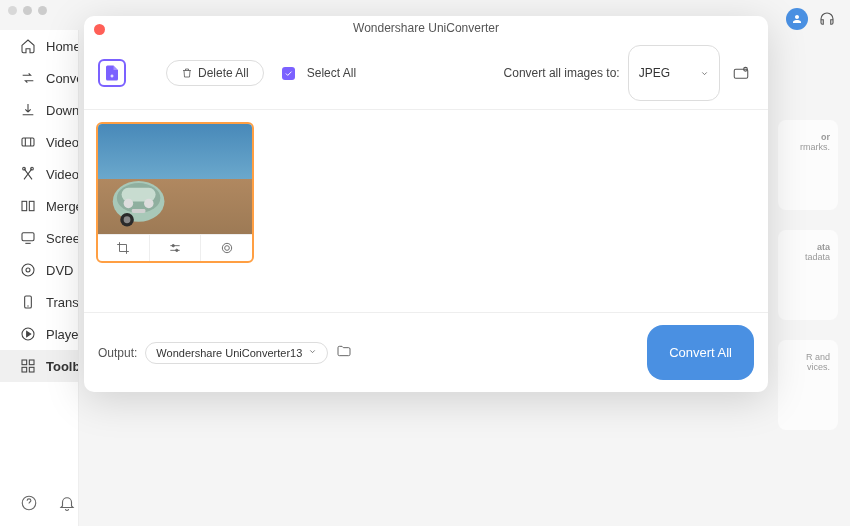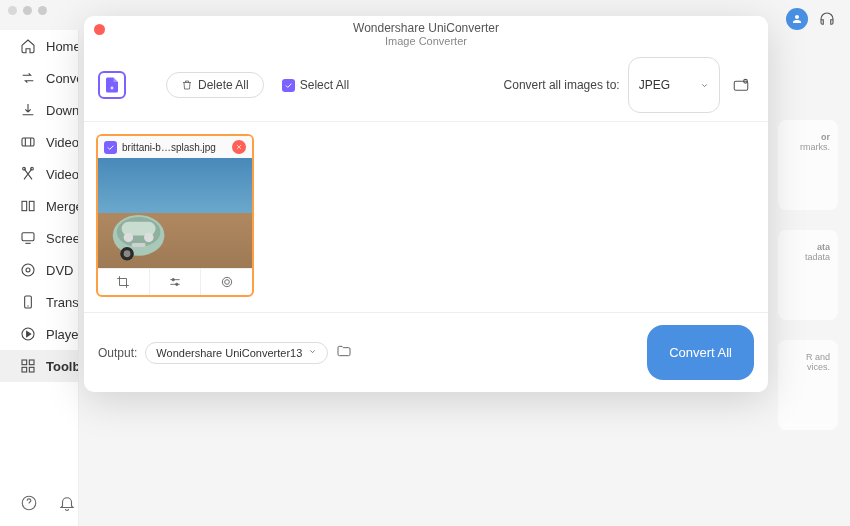"Image Converter" div.modal-sub { html: <div>Image Converter</div> -> none }
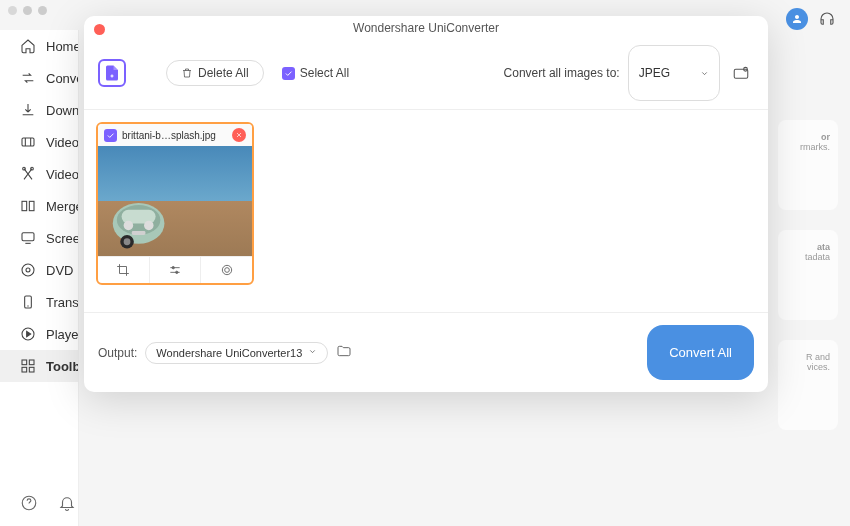"Select All" .select-all { gap: 5px -> 12px }
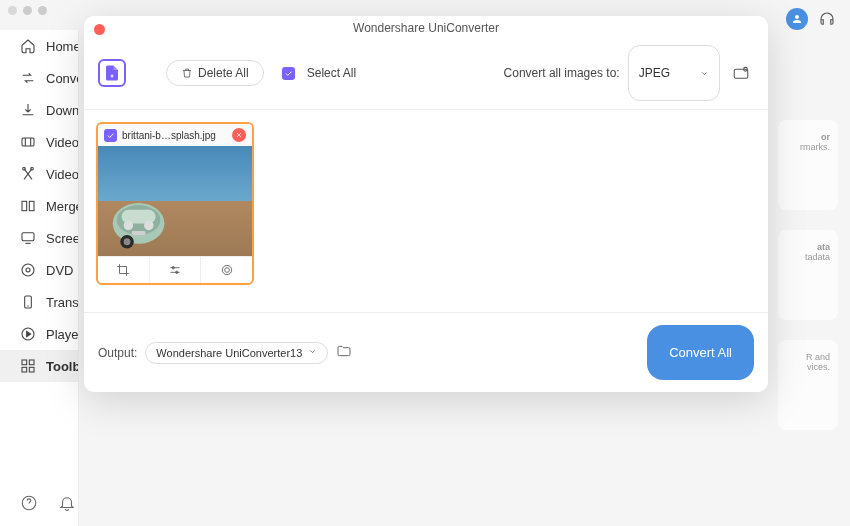"brittani-b…splash.jpg" div.card-header { html: <div> <span> <svg> <path></path> </svg> </span> <span>brittani-b…splash.jpg</span> <span> <svg> <path></path> </svg> </span> </div> -> none }
